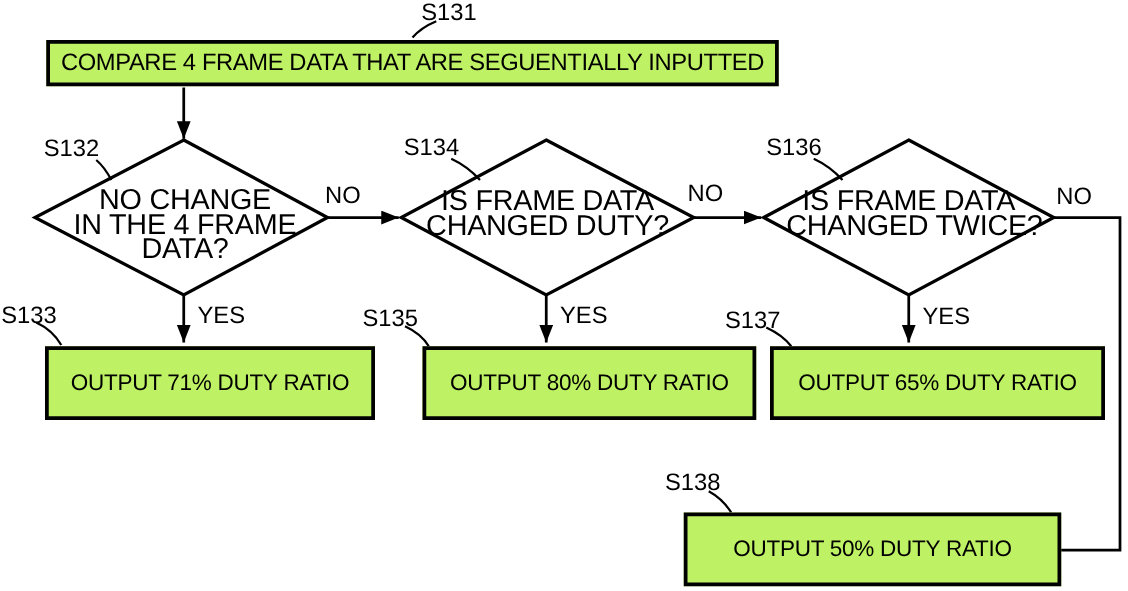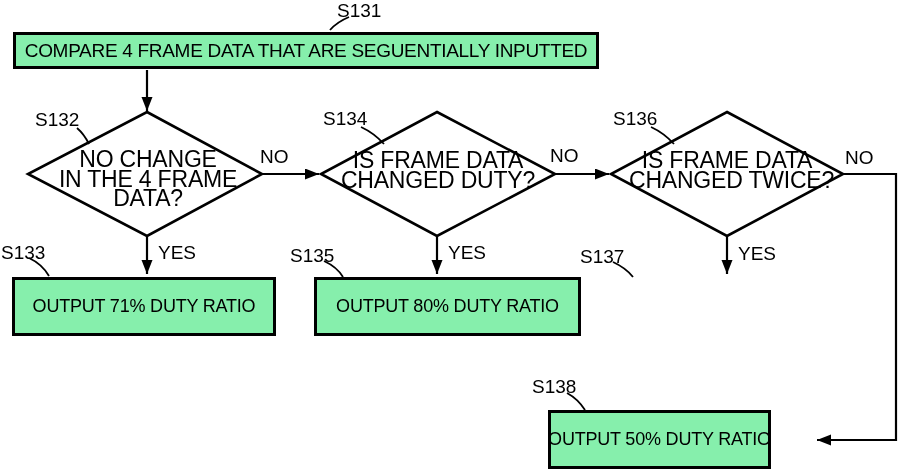"COMPARE 4 FRAME DATA THAT" .box { background: #86efac -> #bef264; margin-left: none -> 24px }
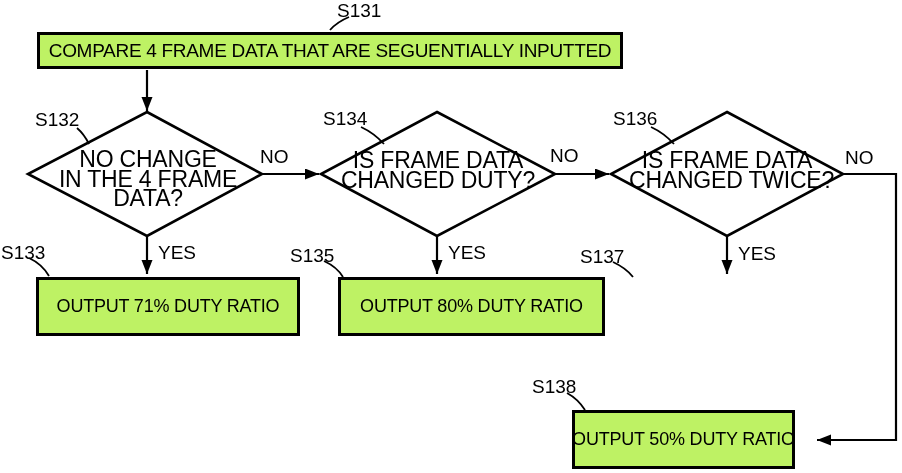"OUTPUT 65% DUTY RATIO" div.box { html: none -> <div> <span>OUTPUT 65% DUTY RATIO</span> </div> }
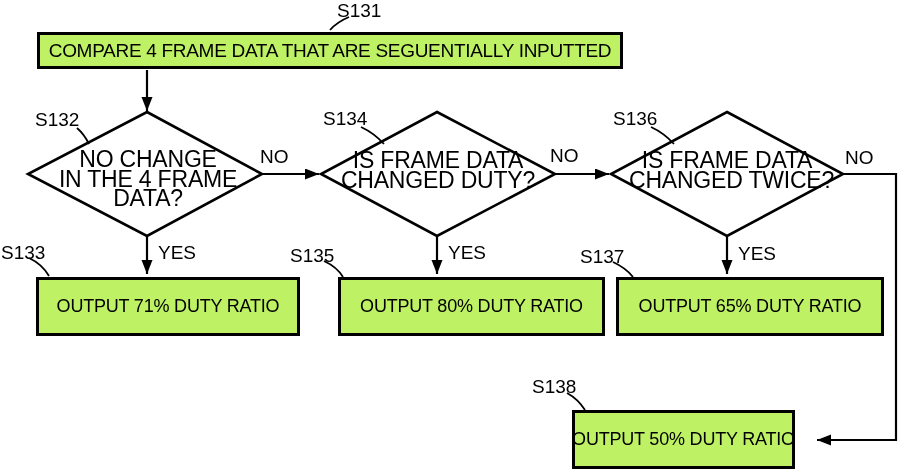"OUTPUT 50% DUTY RATIO" div.box { left: 548px -> 523px; width: 223px -> 302px }
